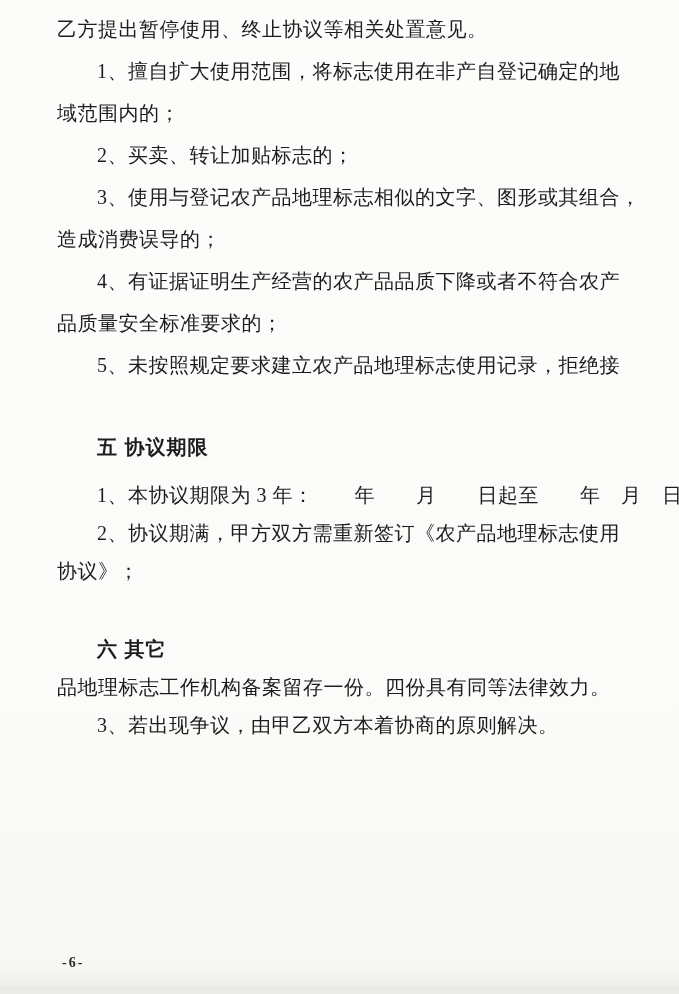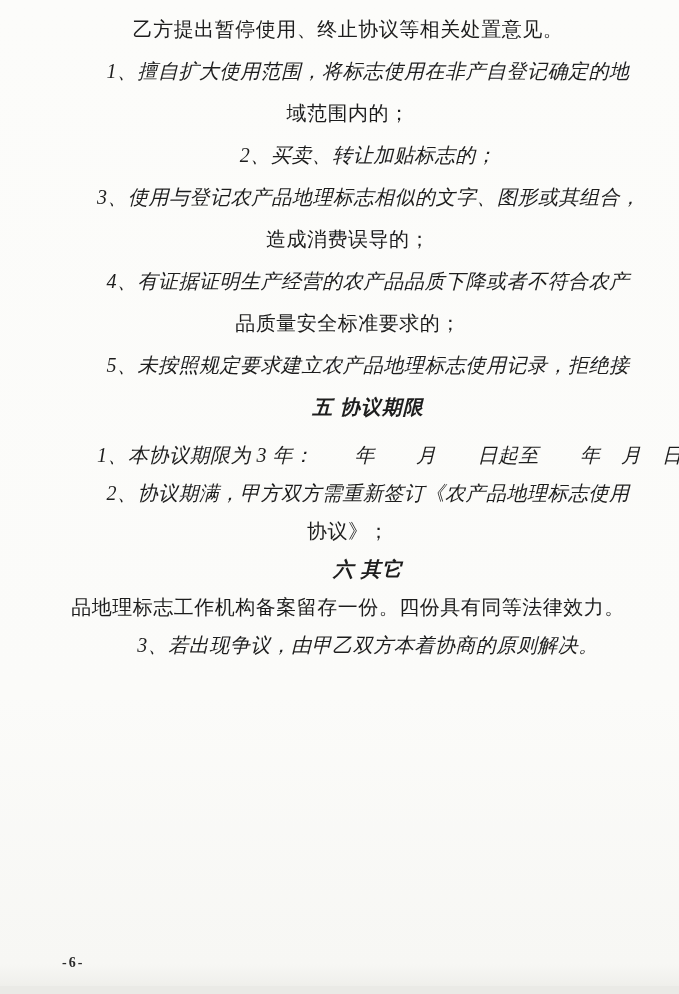"乙方提出暂停使用、终止协议等相关处置意见。" .doc-line { text-align: center -> none }
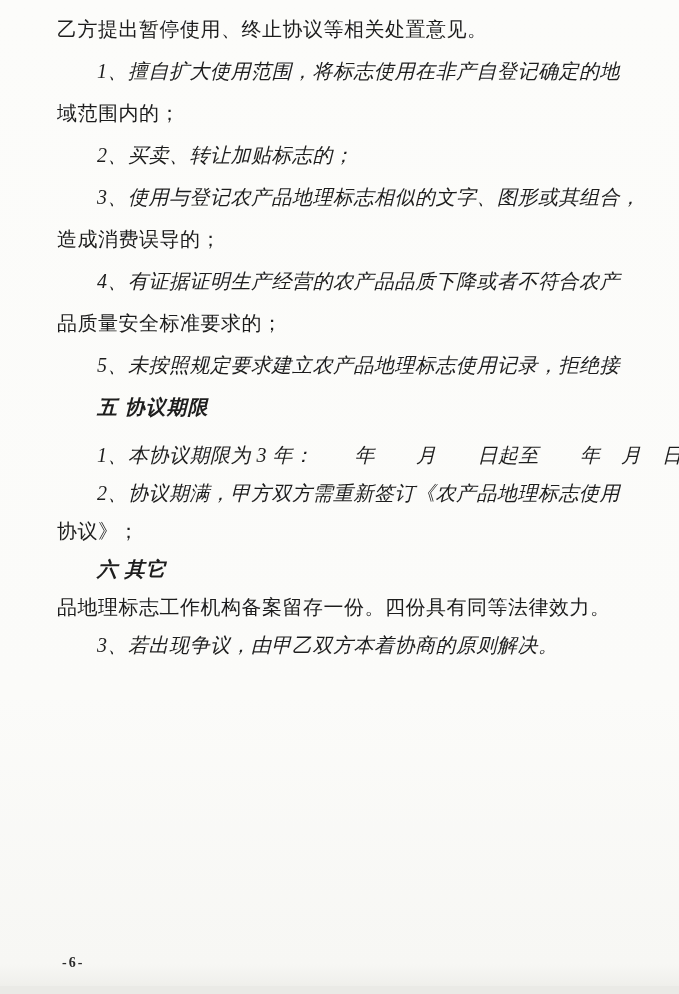"1、擅自扩大使用范围，将标志使用在非产自登记确定的地" .doc-line.indent { font-style: italic -> none }
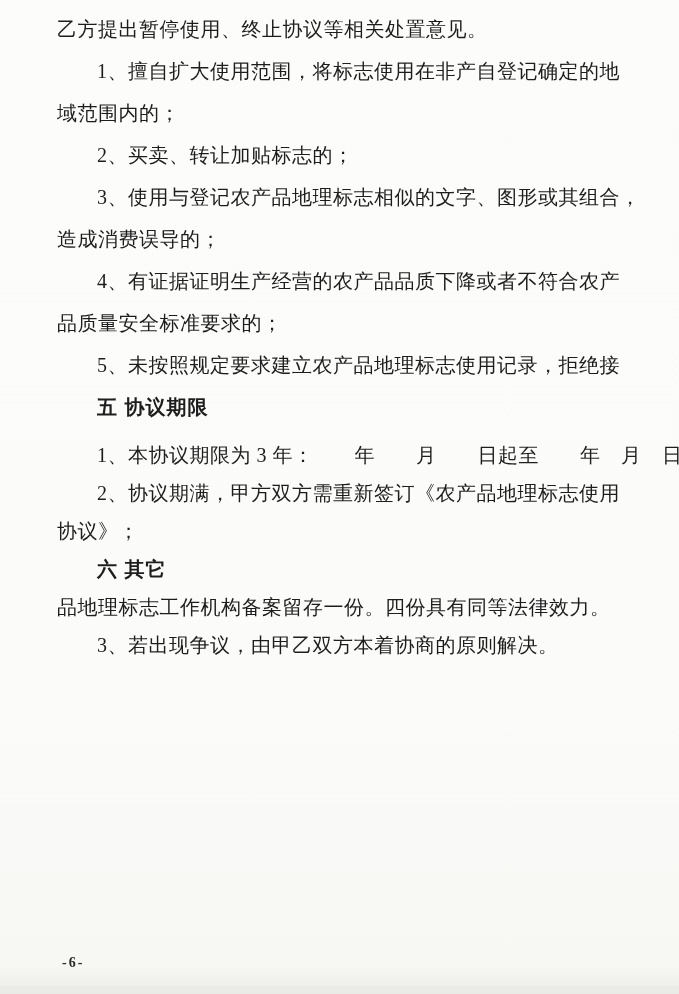"五 协议期限" .doc-line.heading { margin-top: none -> 40px }
